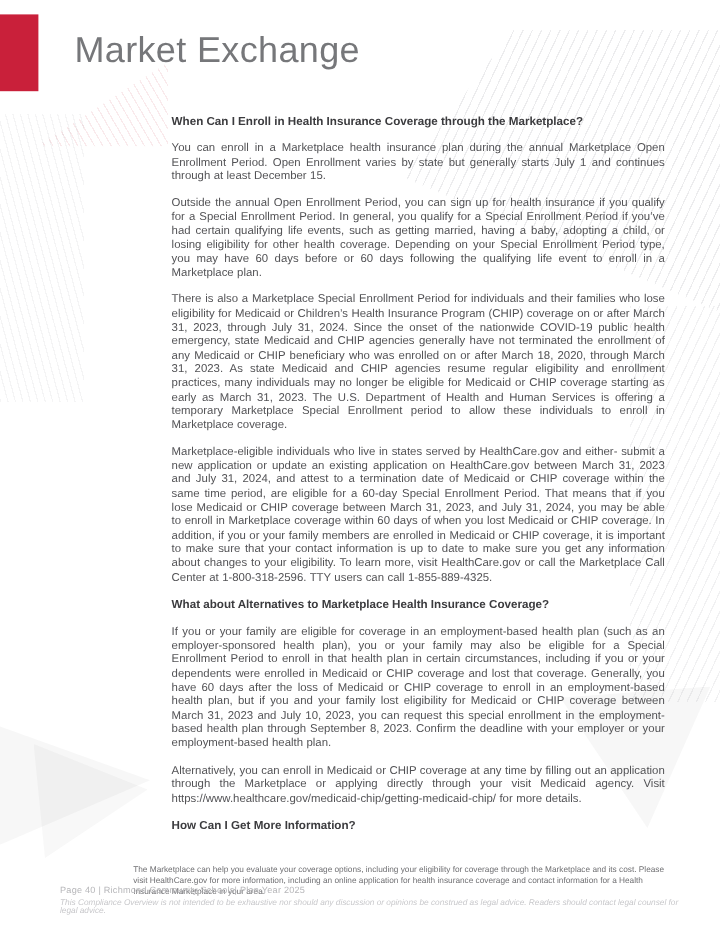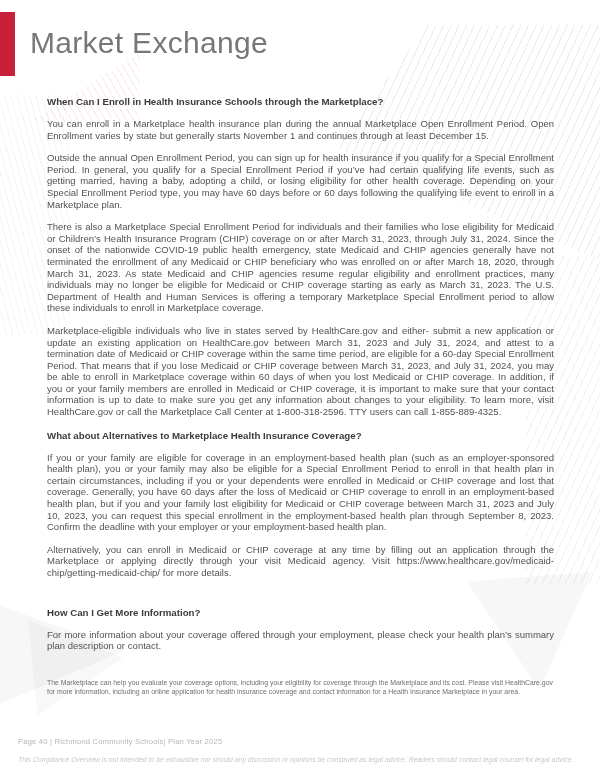"Market Exchange" * { padding-left: none -> 32px }
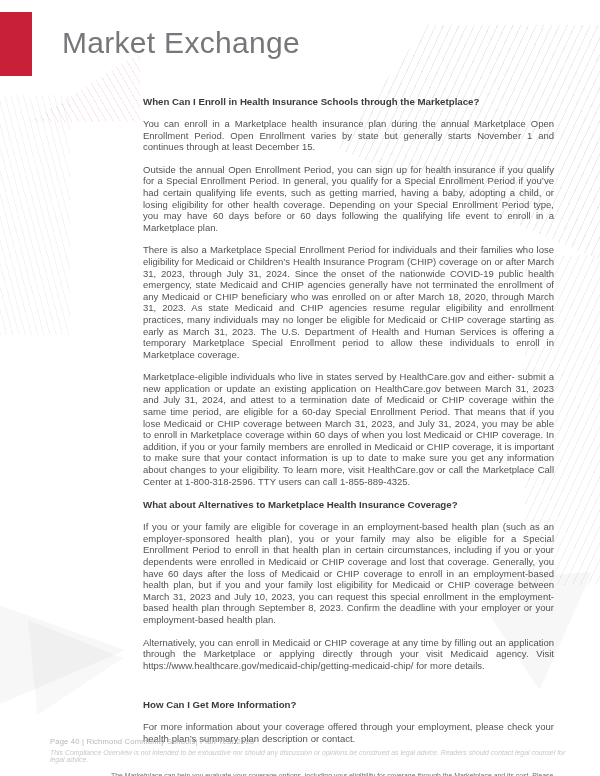"When Can I Enroll in" div.section-heading { text: Schools -> Coverage }
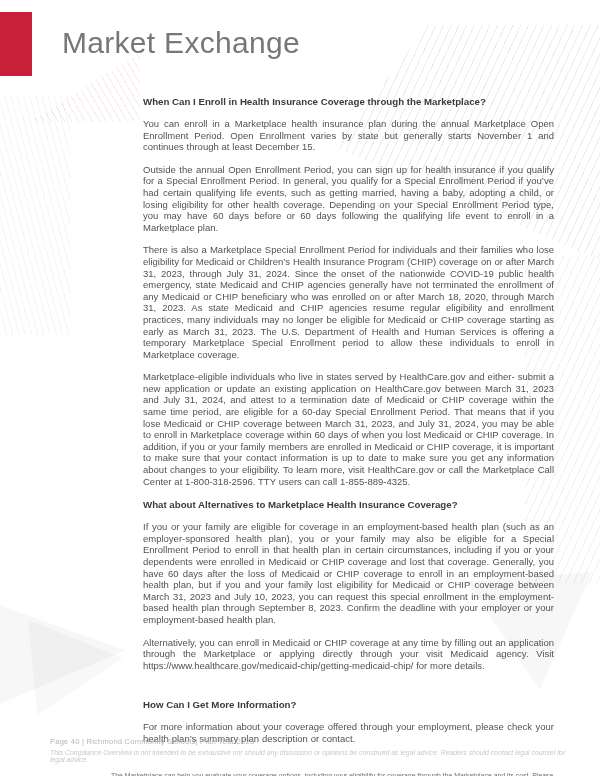"You can enroll in a" p.body-para { text: November -> July }
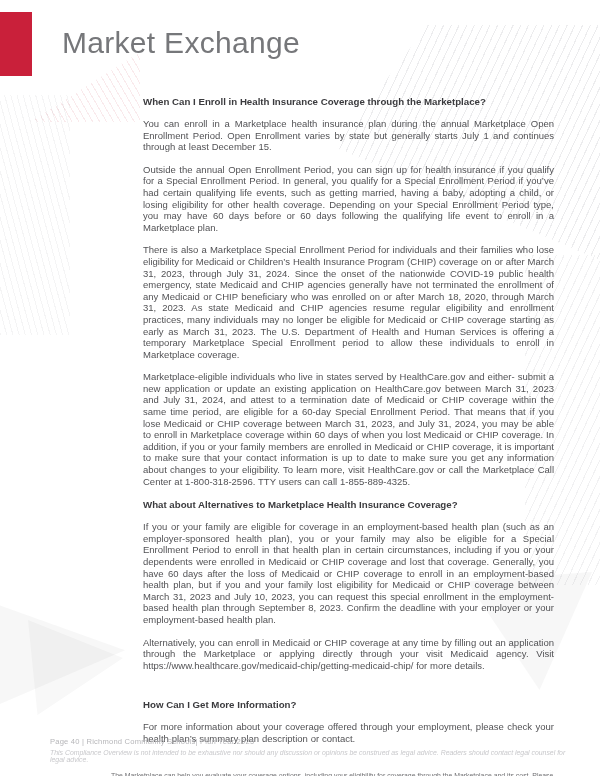"How Can I Get More" .sec-3 .section-heading { margin-top: 28px -> 12px }
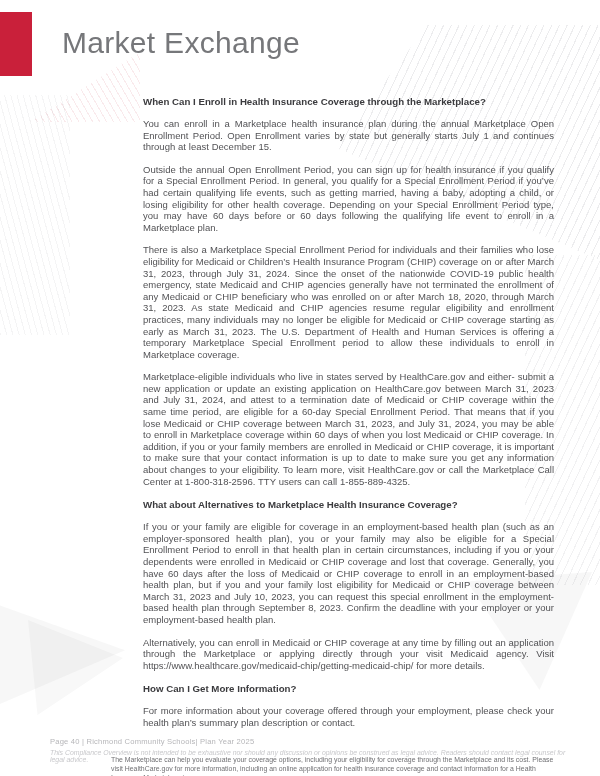"For more information about your" p.body-para { html: <p>For more information about your coverage offered through your employment, please check your health plan’s summary plan description or contact.</p> -> none }
